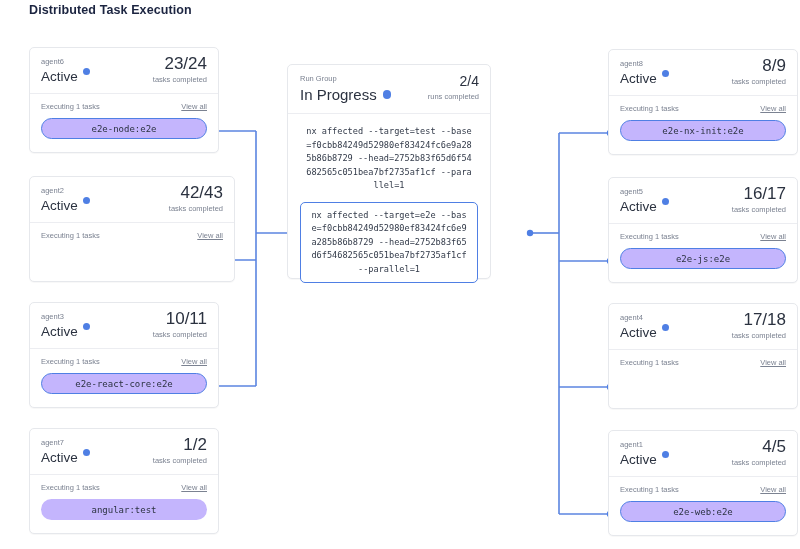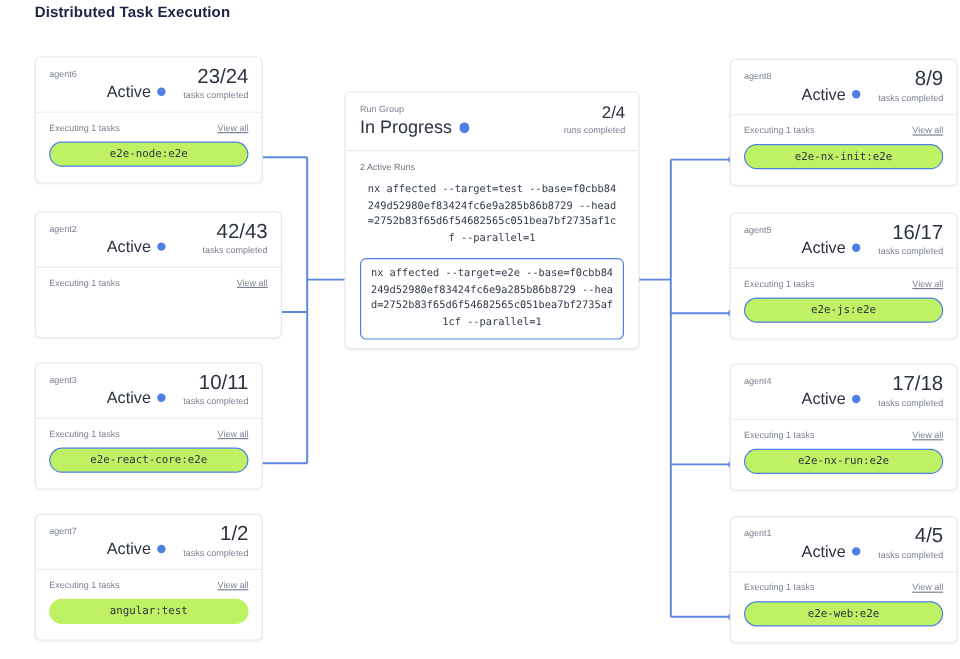"Active" .status-row { align-items: center -> none; margin-left: 48px -> none }
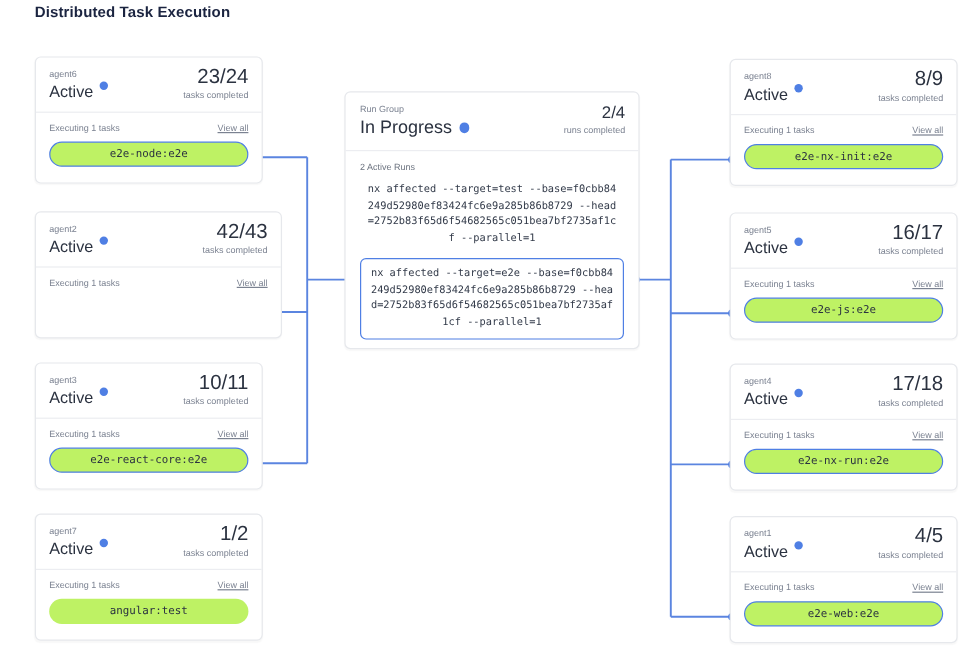"Run Group" div.rg { top: 76px -> 64px; width: 246px -> 204px }
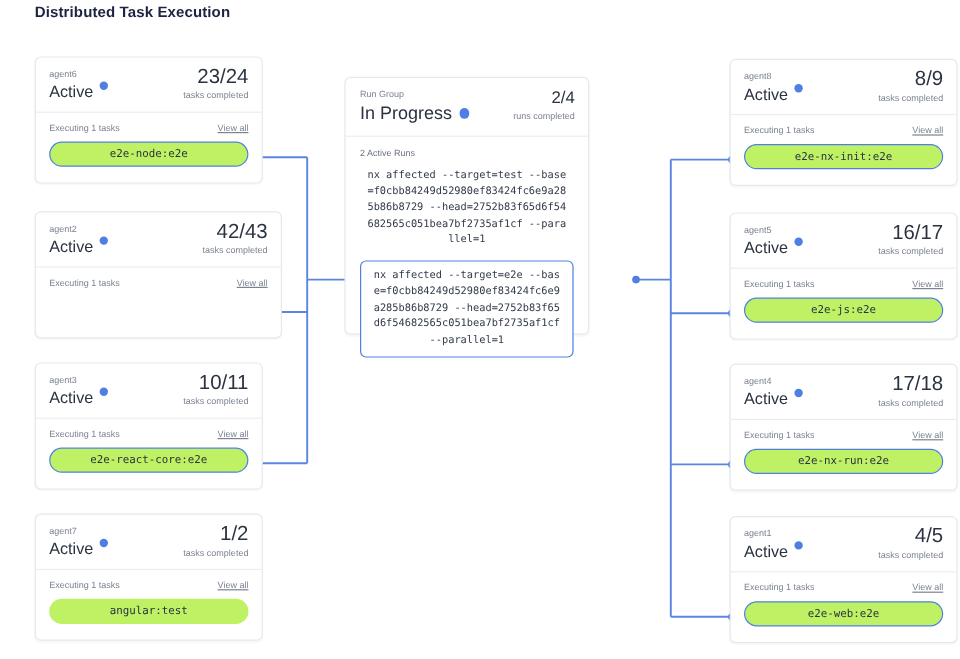"e2e-node:e2e" .task-pill { background: #bef264 -> #c4b5fd }
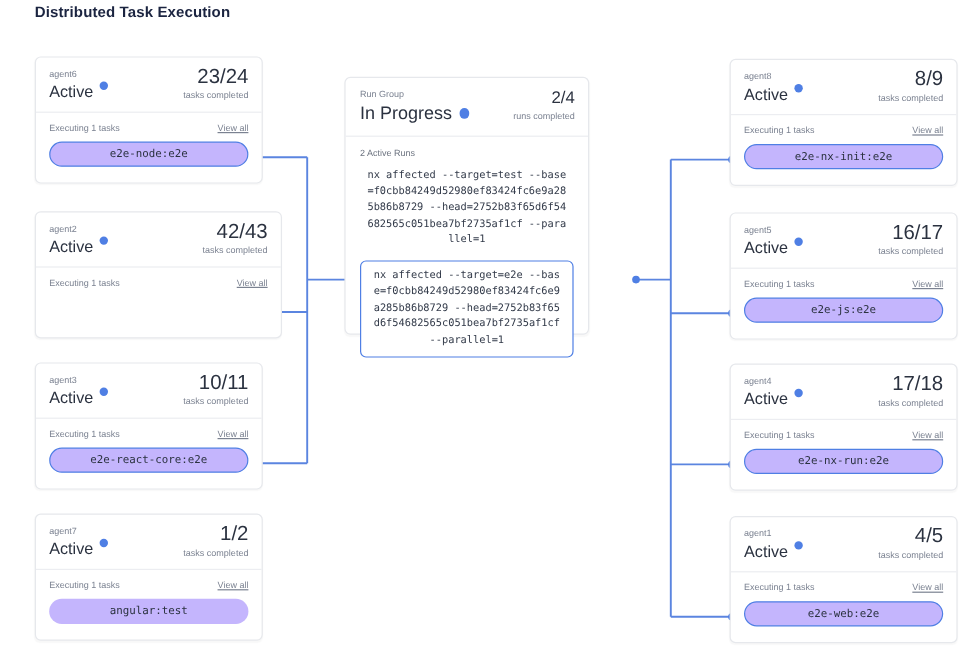"2 Active Runs" div.active-runs { html: <div>2 Active Runs</div> -> none }
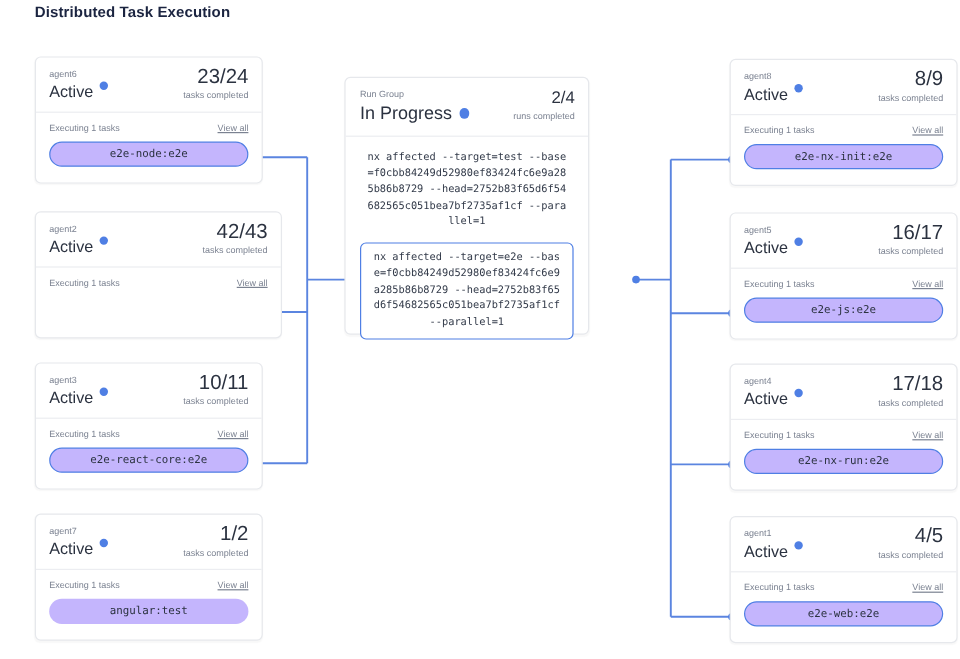"e2e-nx-run:e2e" div.task-pill { html: <div>e2e-nx-run:e2e</div> -> none }
